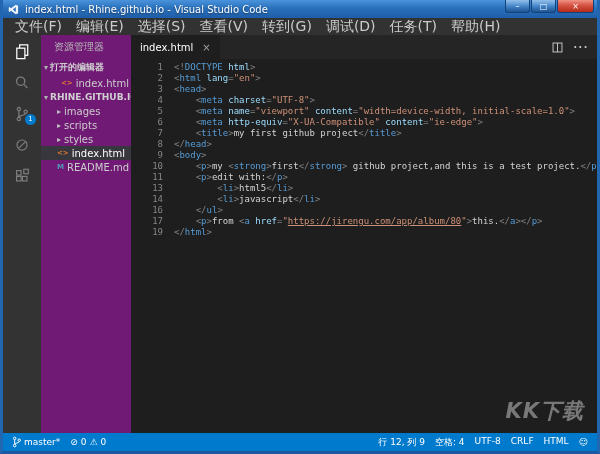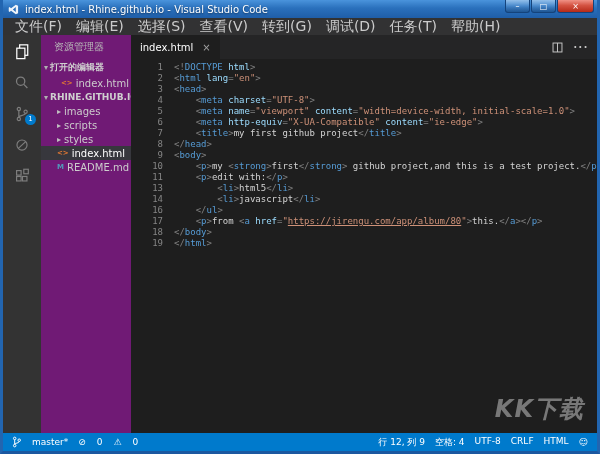"18" div.code-line { html: <div> <span>18</span> <span><span>&lt;/</span><span>body</span><span>&gt;</span></span> </div> -> none }
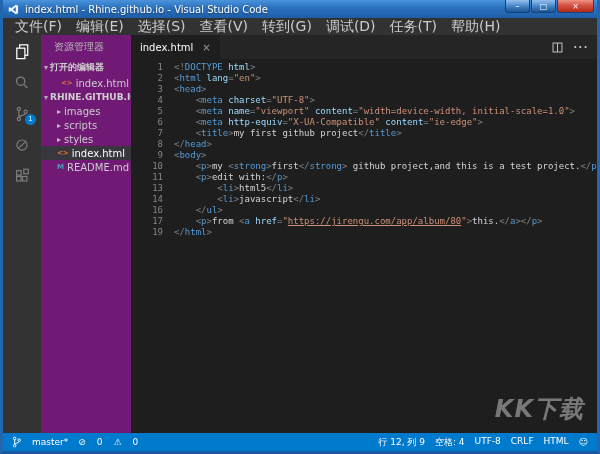"KK下载" .watermark { font-size: 24px -> 21px }
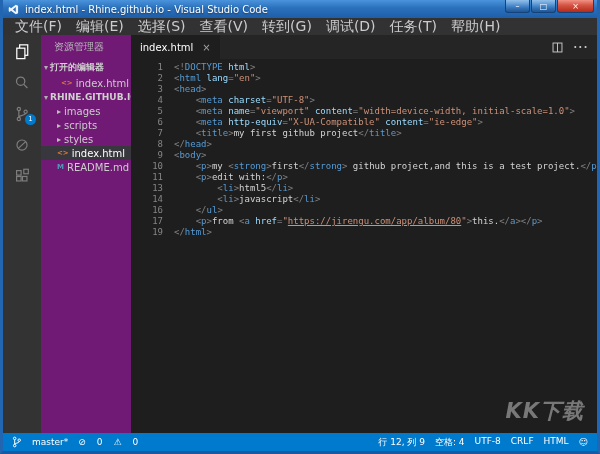"master*" .st-item { gap: 11px -> 3px }
